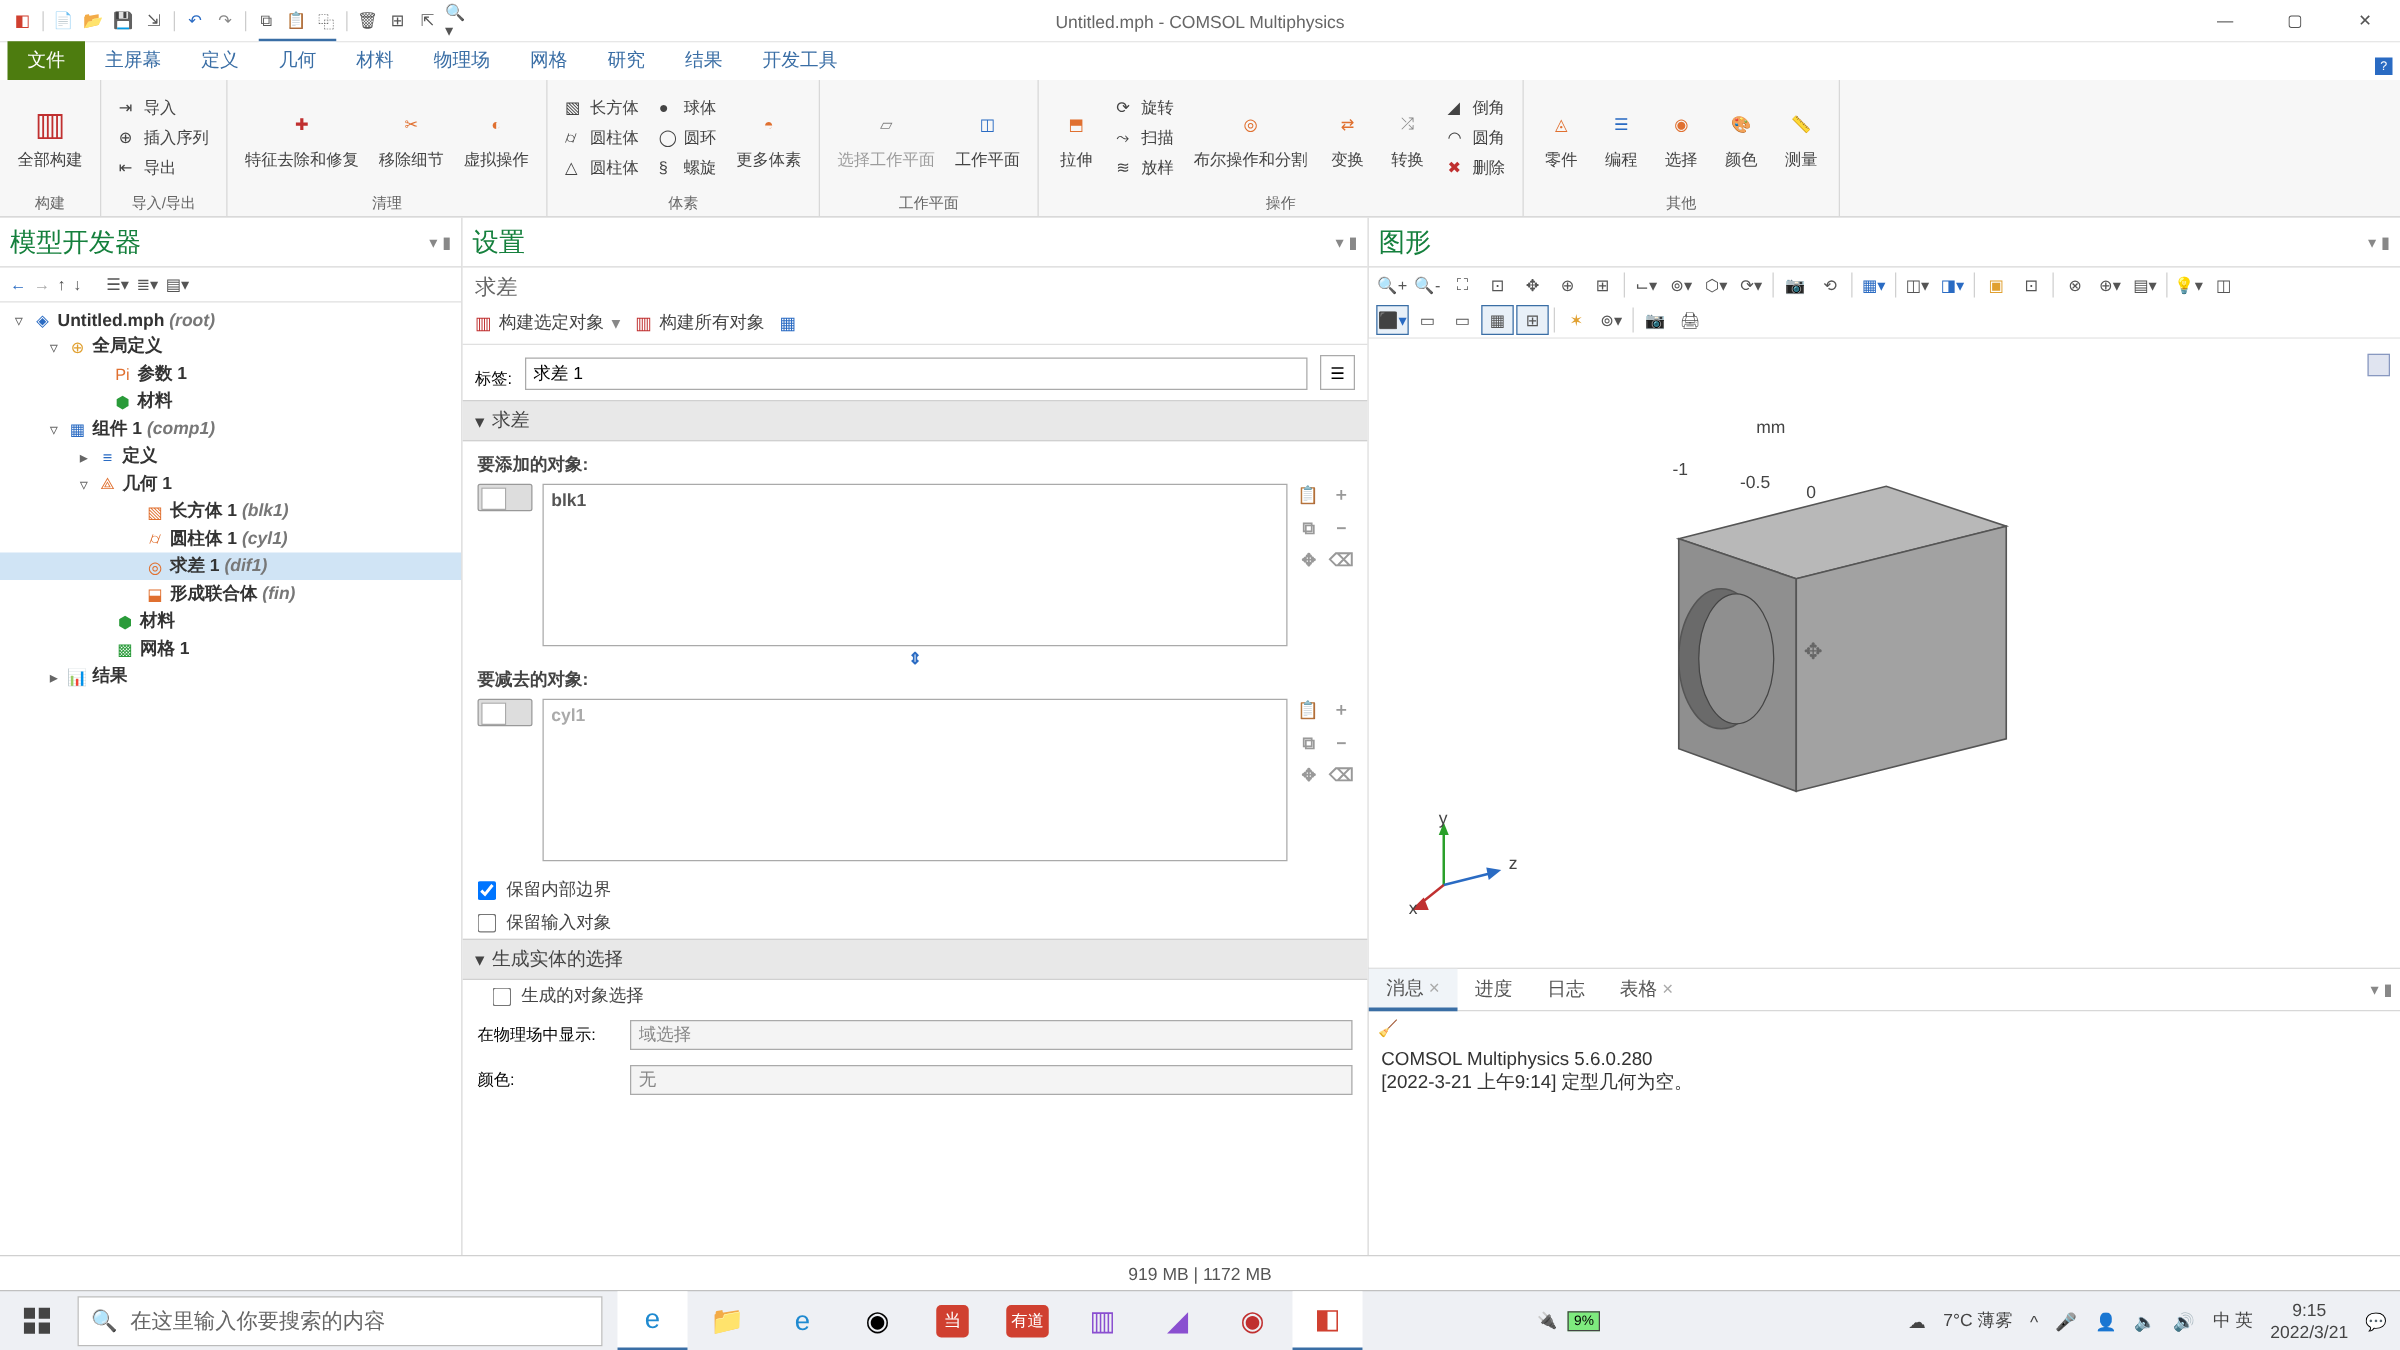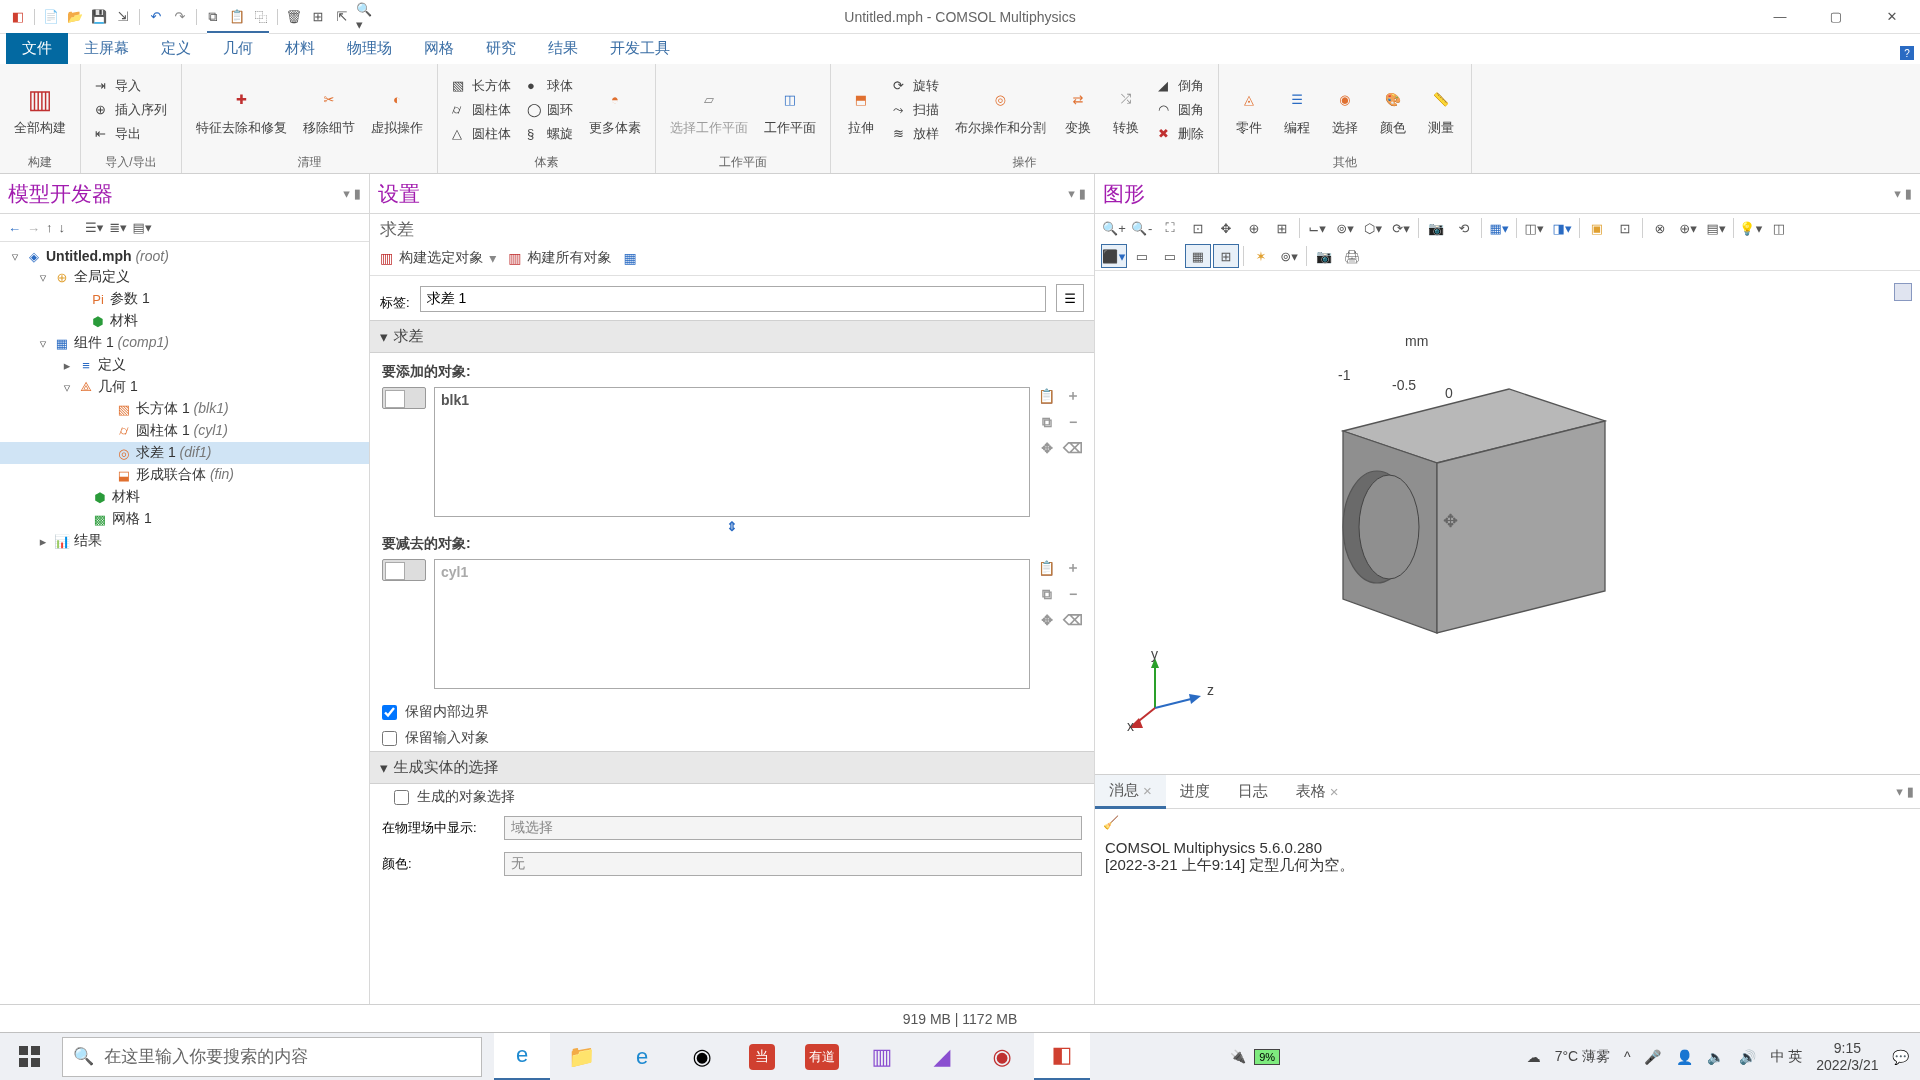"文件" .ribbon-tab.file { background: #0369a1 -> #4d7c0f }
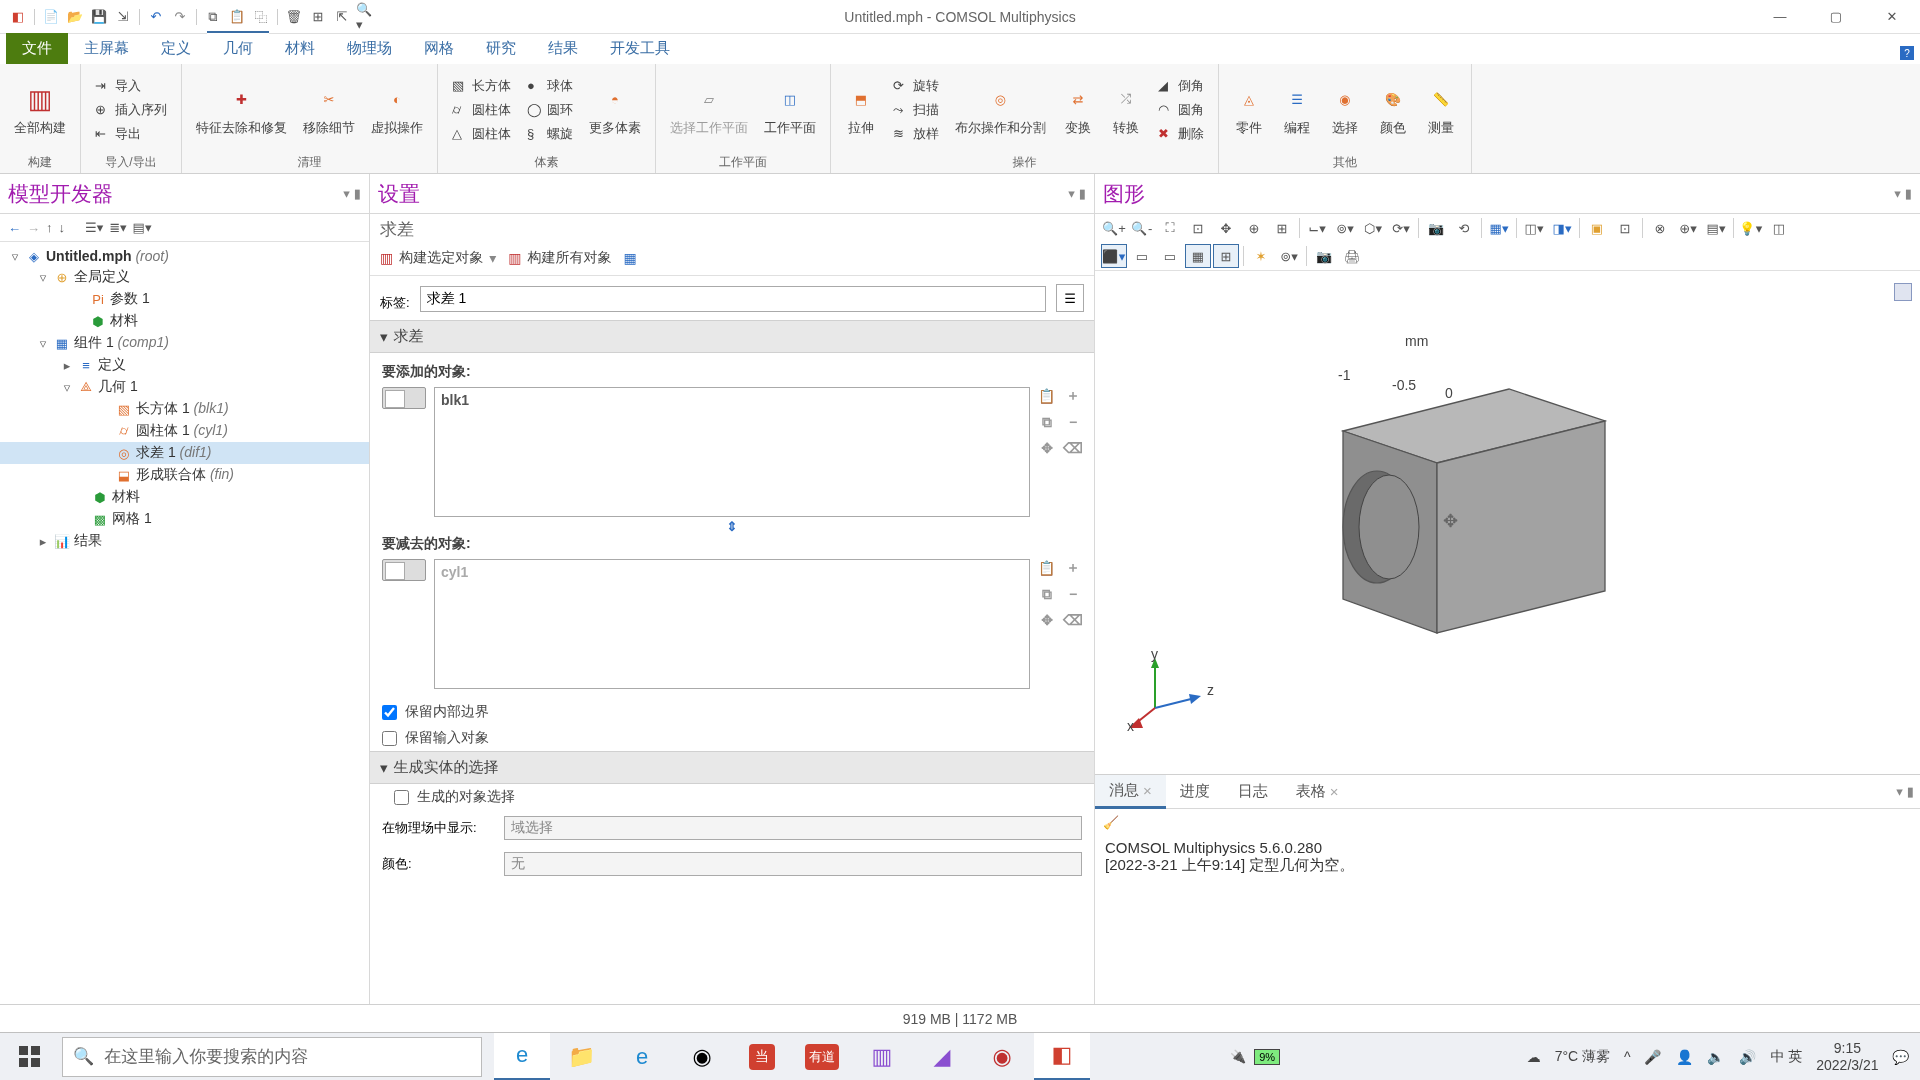"模型开发器" .panel-head .title { color: #a21caf -> #15803d }
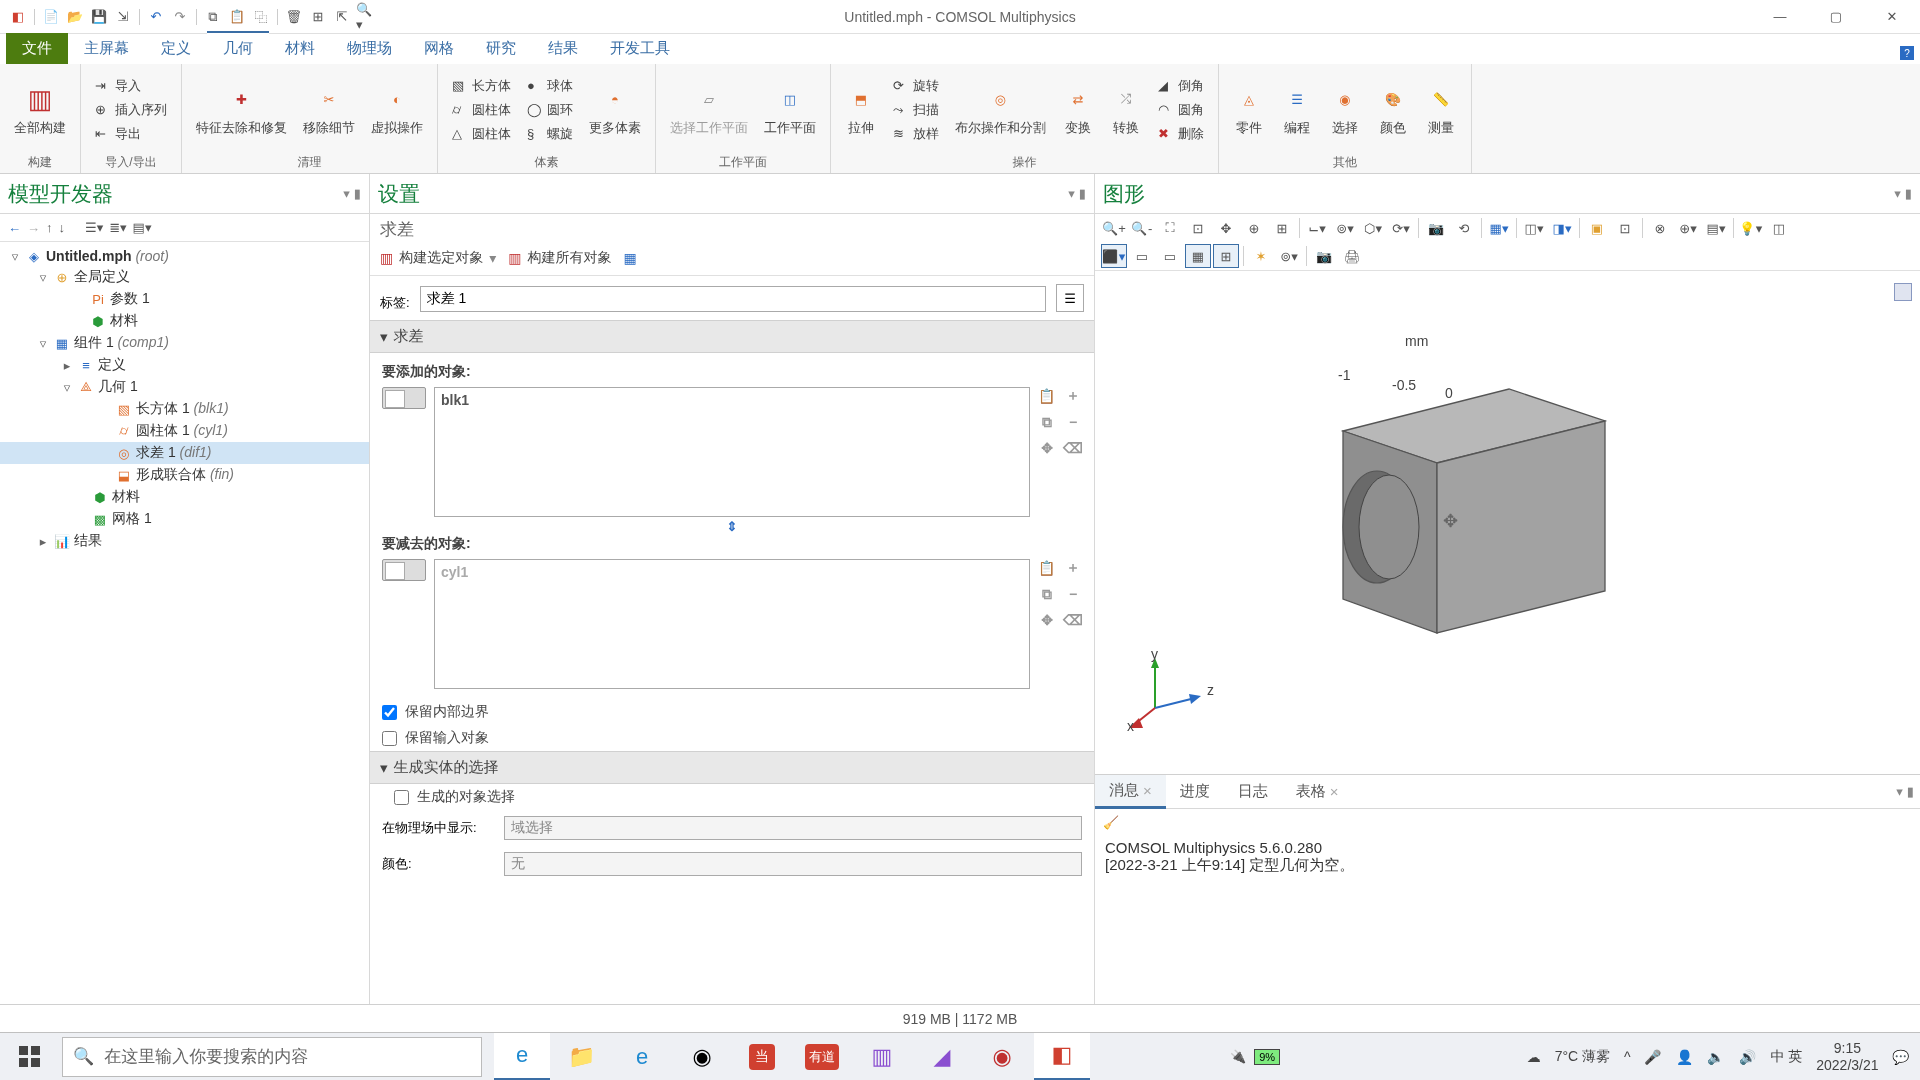"Untitled.mph (root)" .tree-row .label { font-weight: none -> bold }
